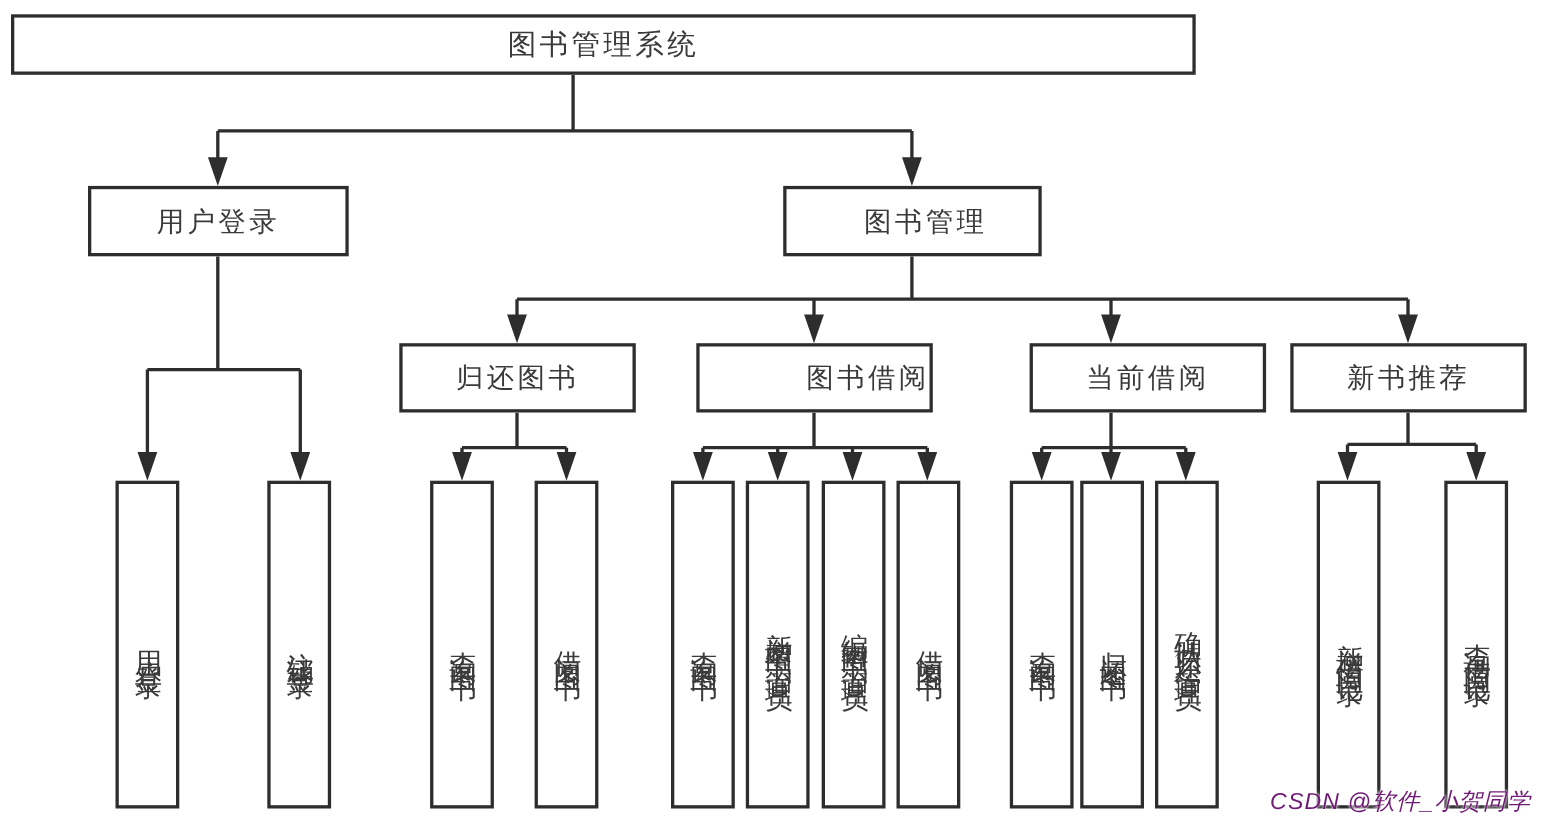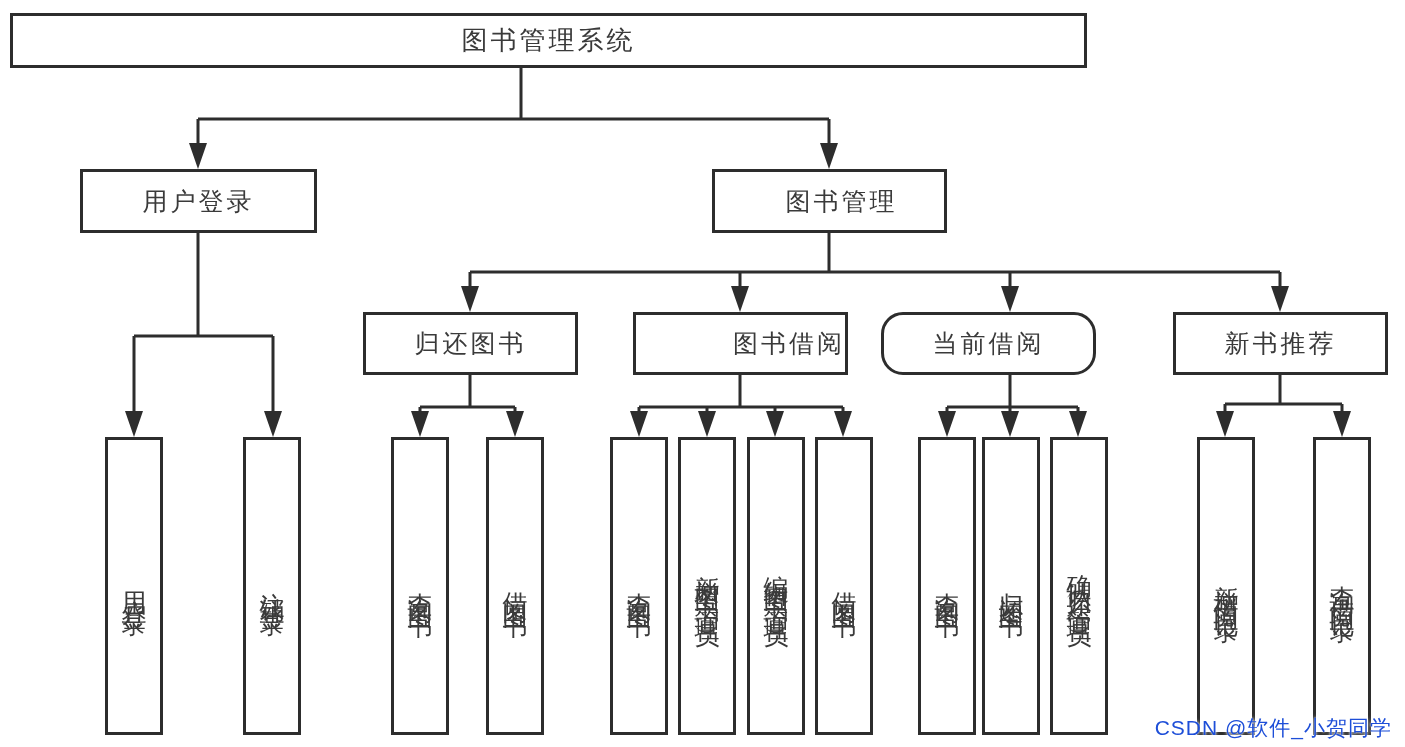"当前借阅" div.node { border-radius: 22px -> none; left: 881px -> 936px }
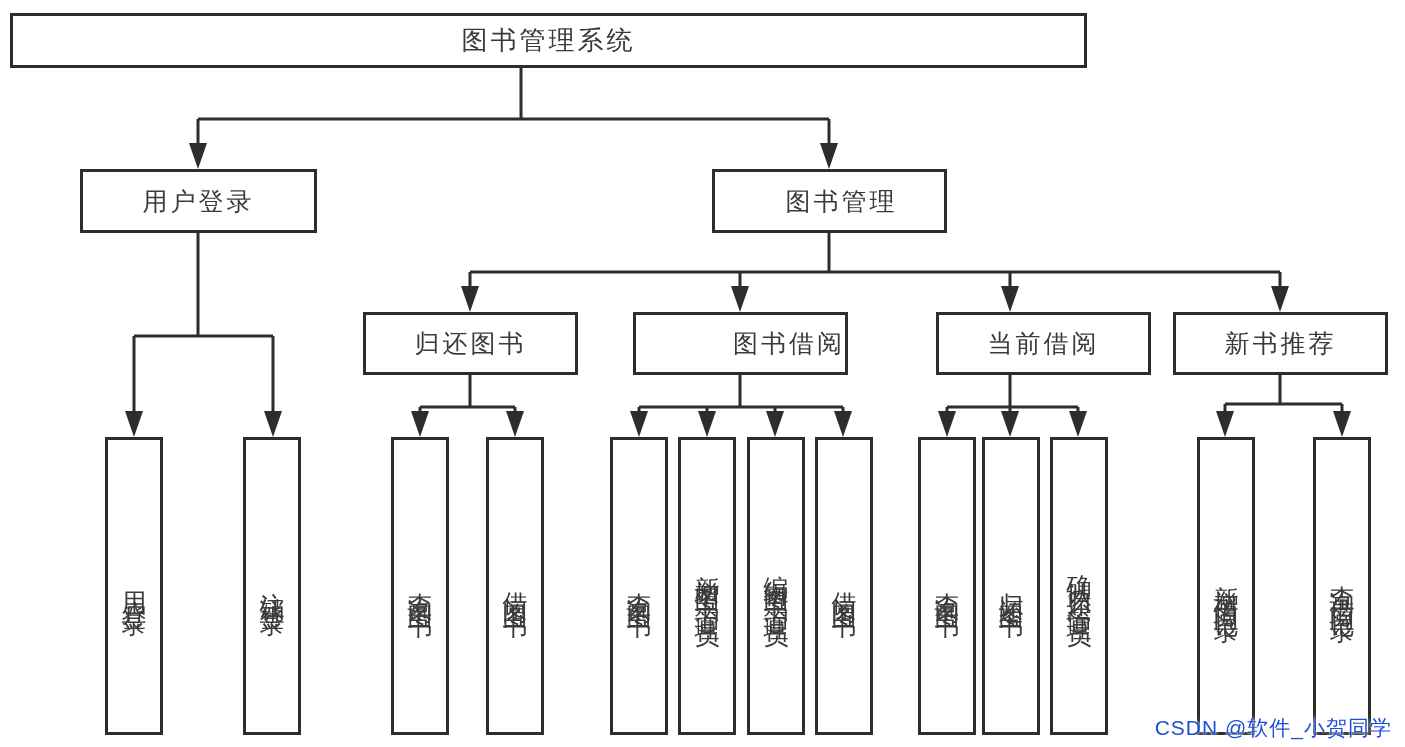"CSDN @软件_小贺同学" .watermark { color: #1d4ed8 -> #701a75; font-style: none -> italic }
